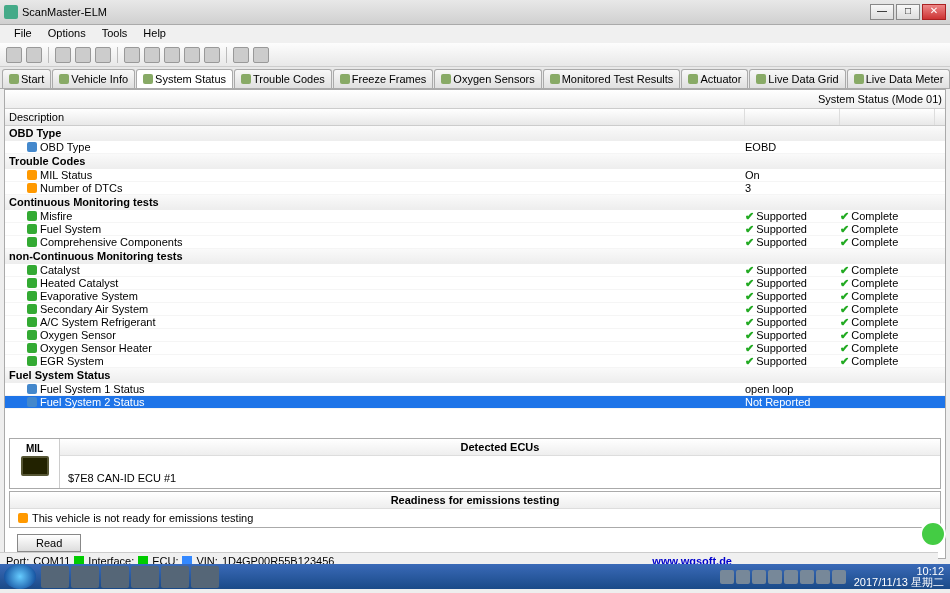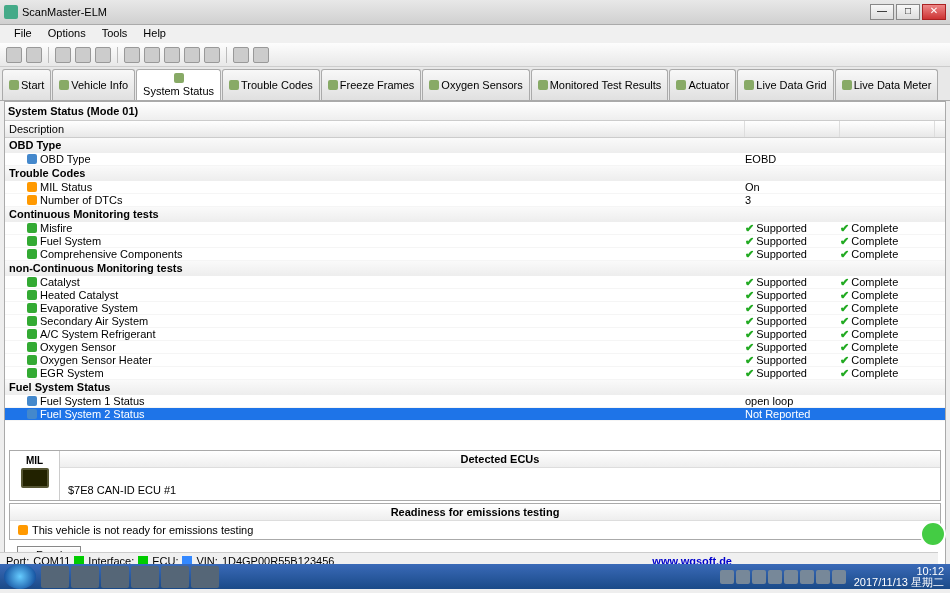"System Status" .tab.active { flex-direction: column -> none }
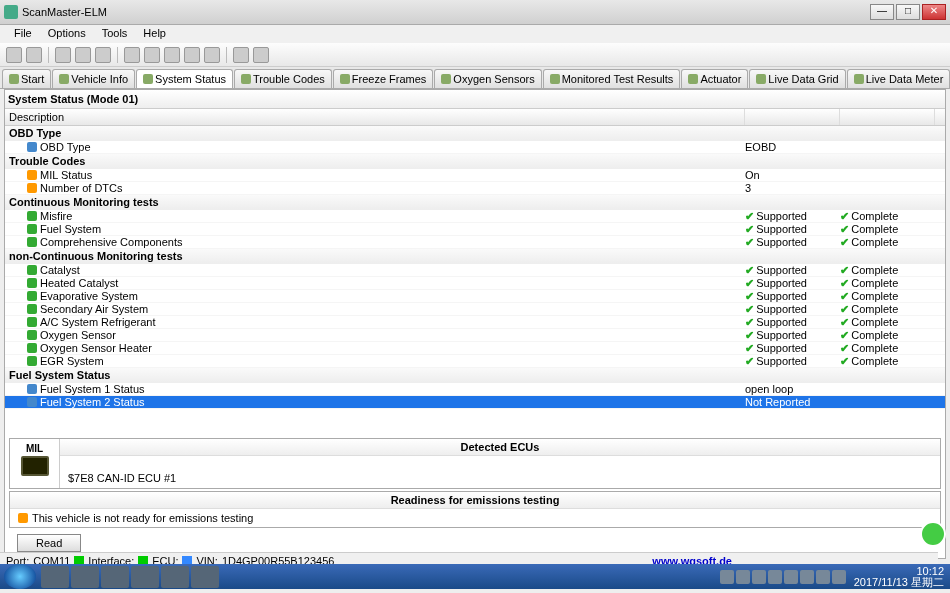"System Status (Mode 01)" .heading { font-weight: bold -> normal; text-align: left -> right }
